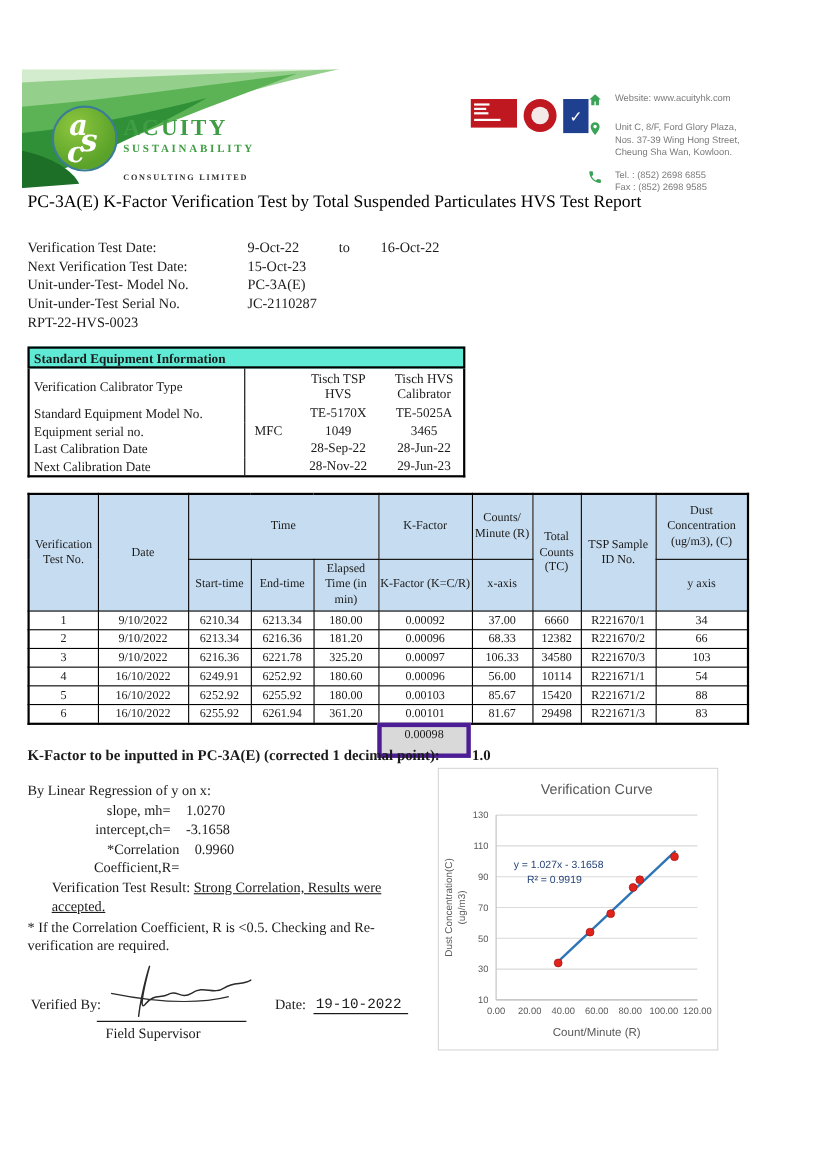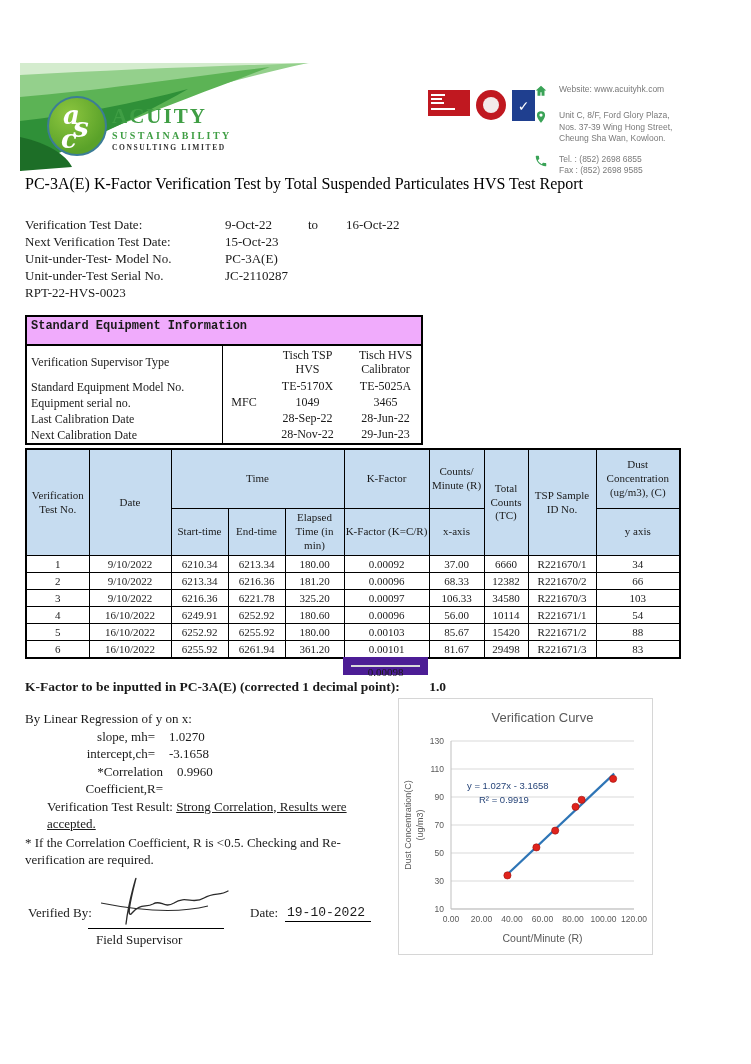"CONSULTING LIMITED" .logo-sub2 { margin-top: 2px -> 16px }
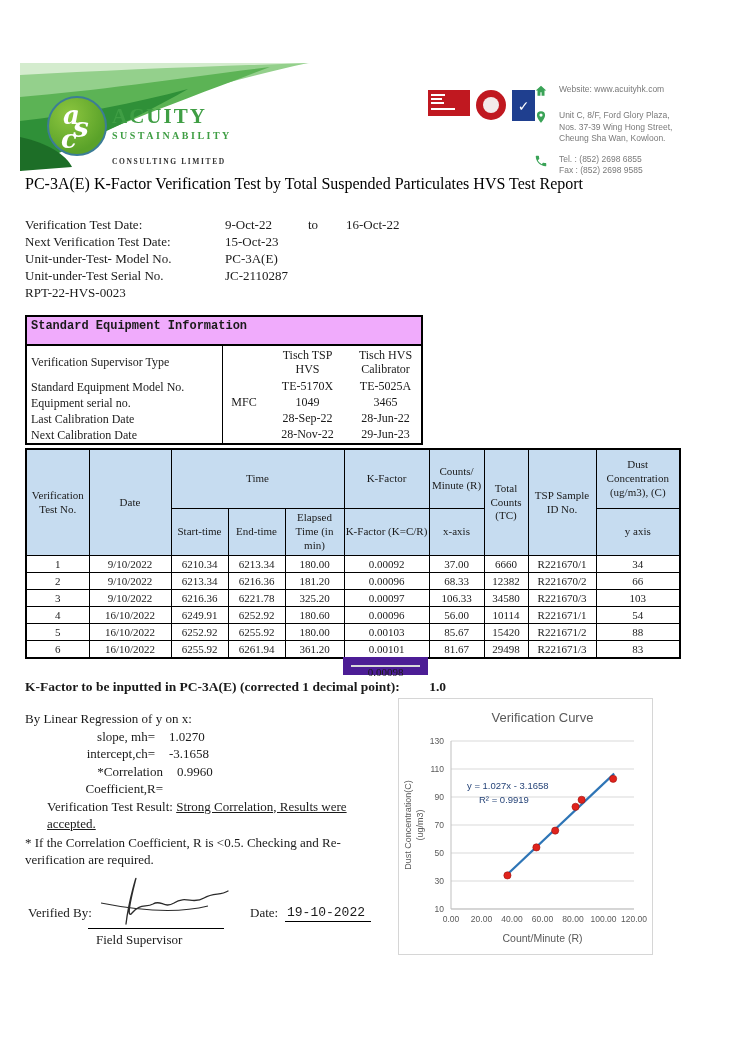"Standard Equipment Information" .eq-header { background: #f0abfc -> #5eead4; font-family: Liberation Mono, monospace -> none; height: 31px -> 20px }
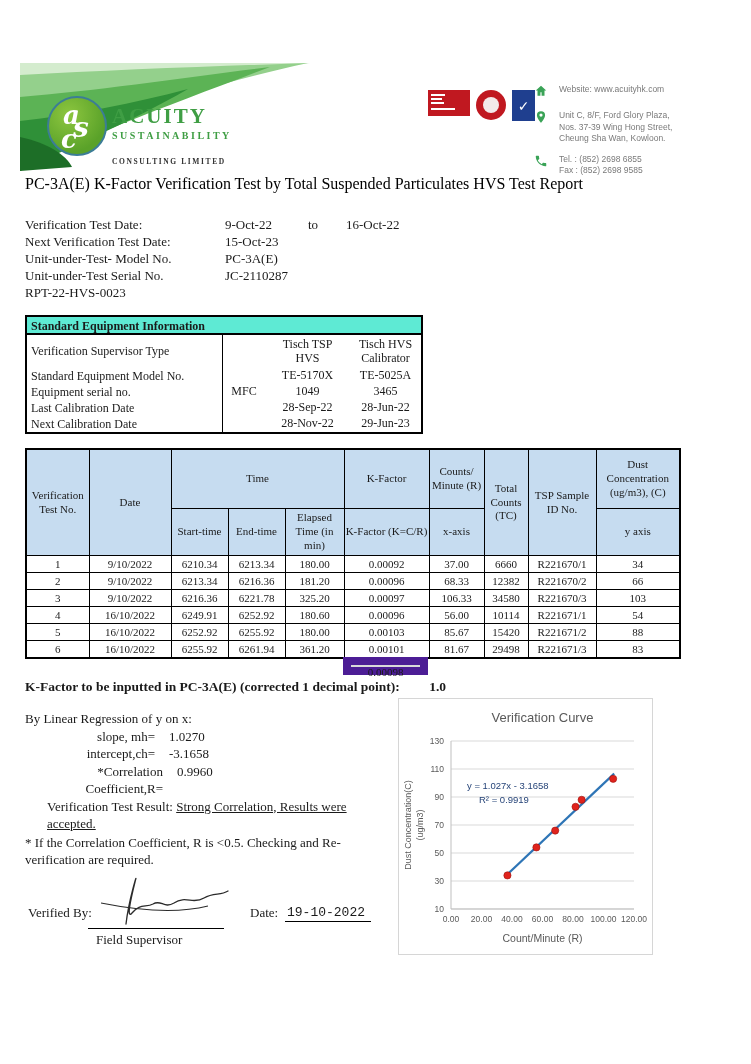"Verification Supervisor Type" span.eq-label { text: Supervisor -> Calibrator }
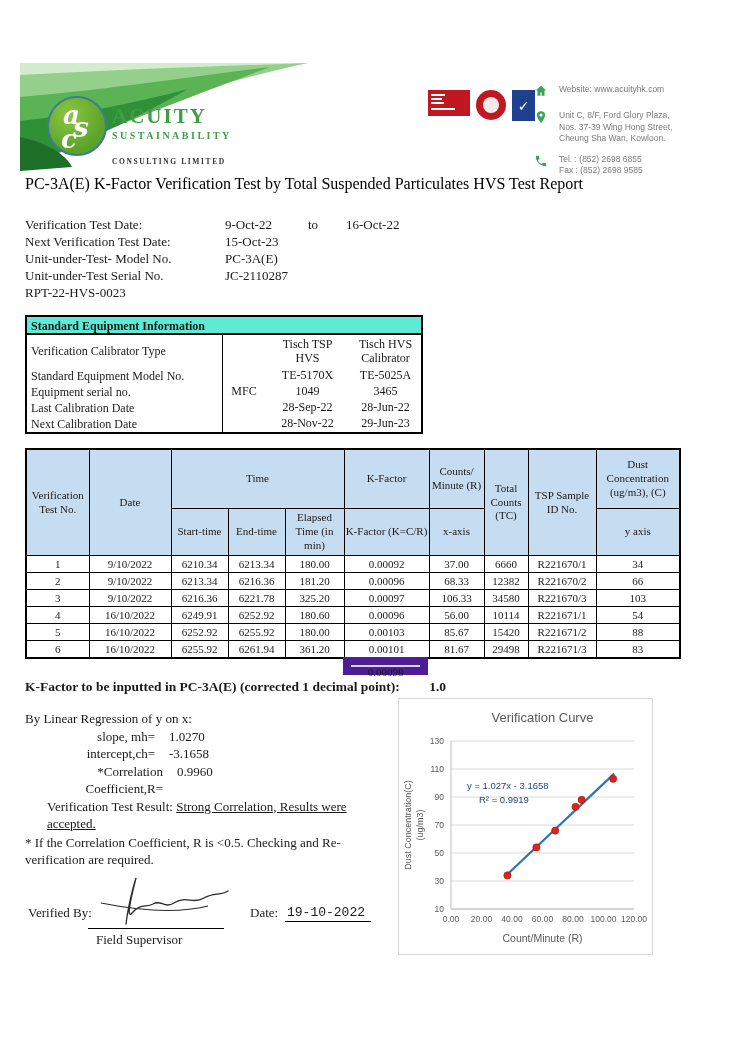"0.00098" .avg-cell { border: 8px solid #4c1d95 -> 4px solid #4c1d95; height: 18px -> 32px }
